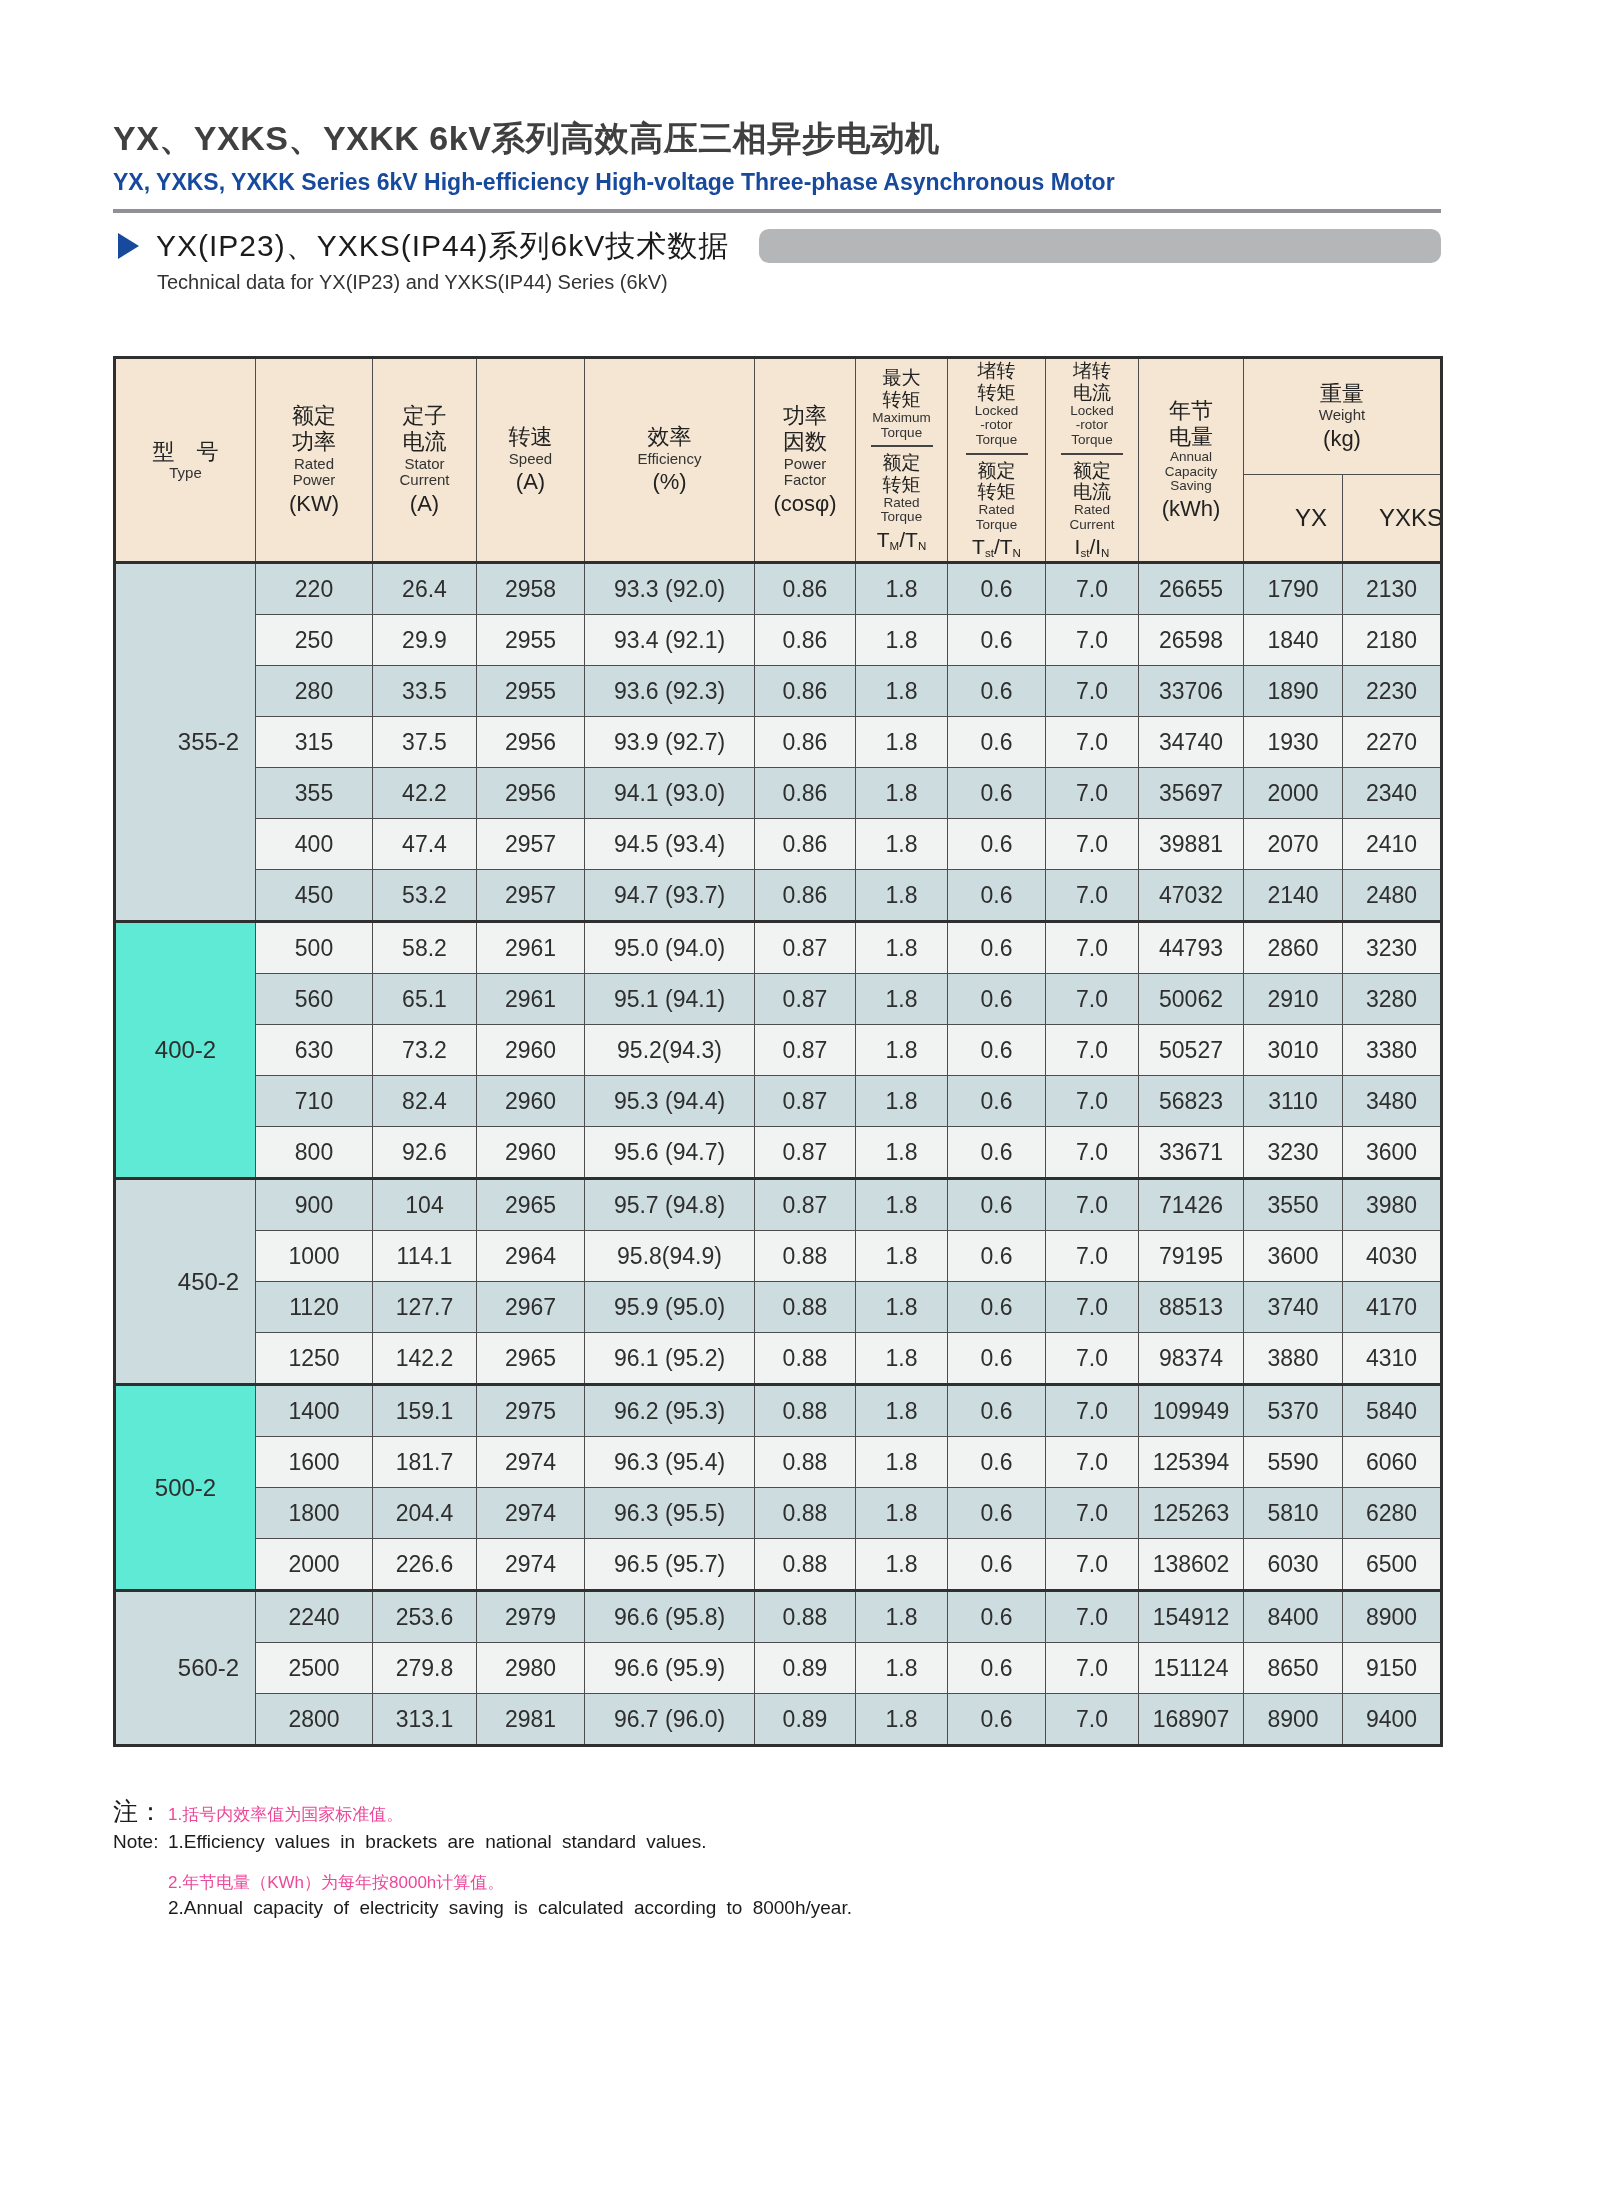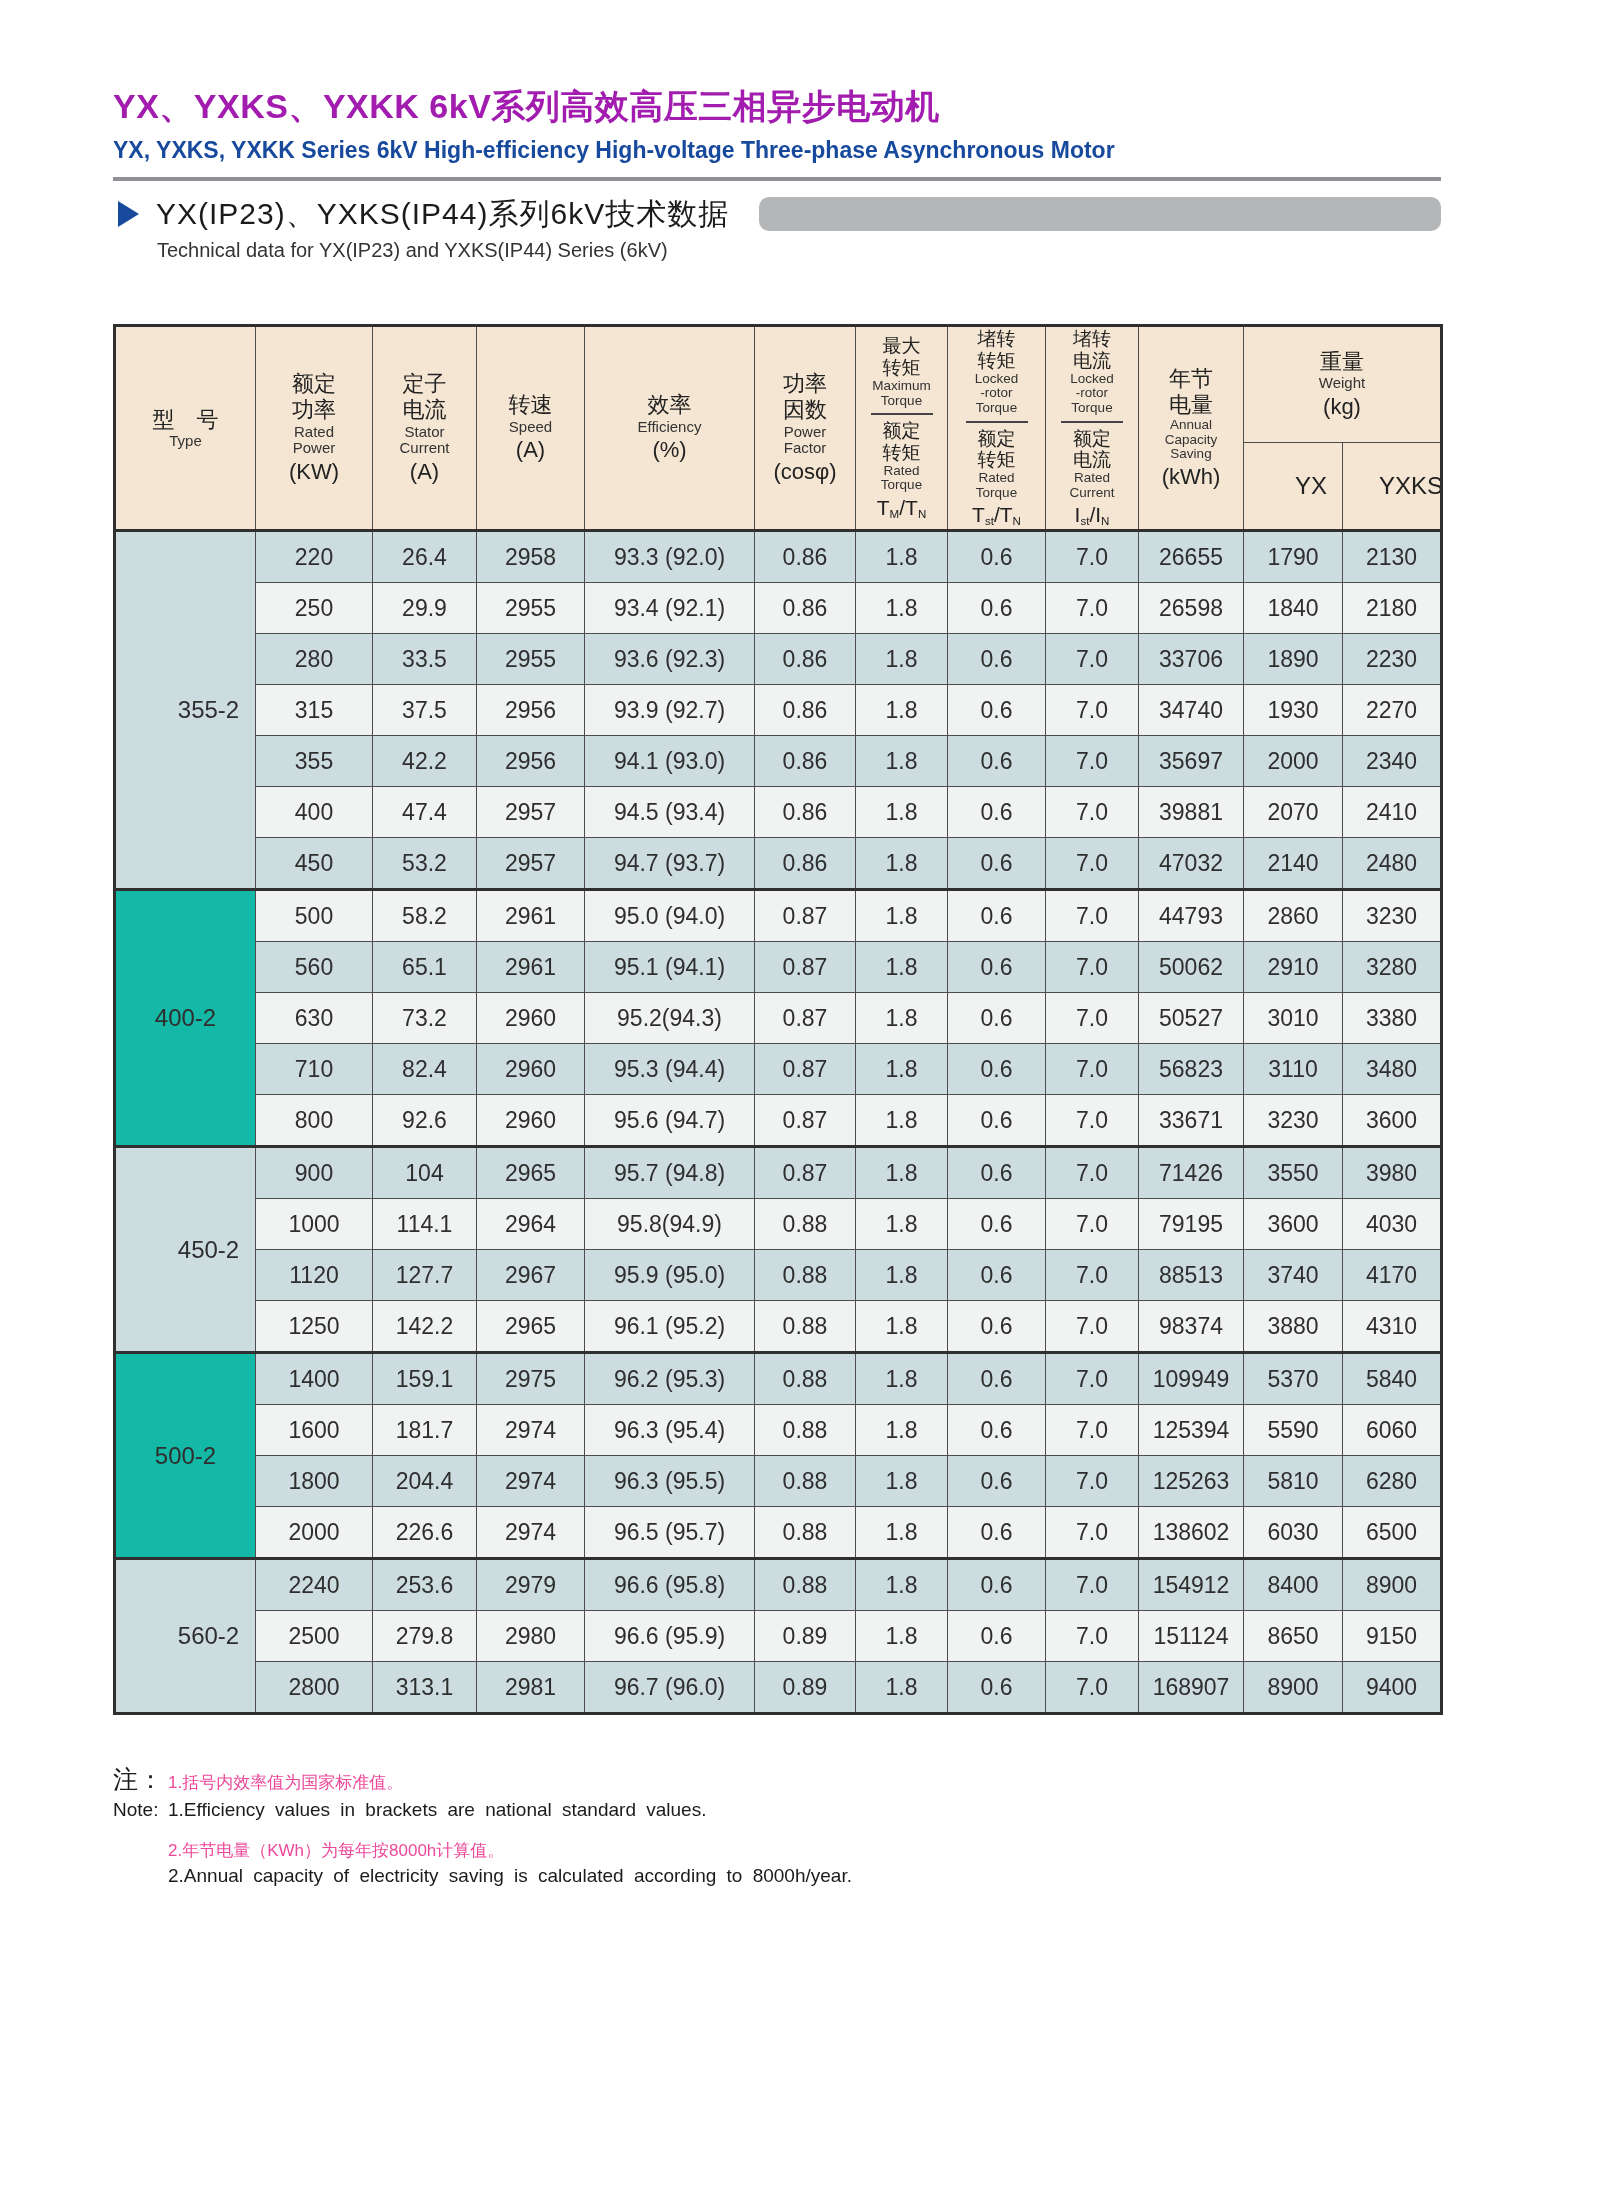"YX、YXKS、YXKK 6kV系列高效高压三相异步电动机" .title-zh { color: #a21caf -> #404040; padding-top: 84px -> 116px }
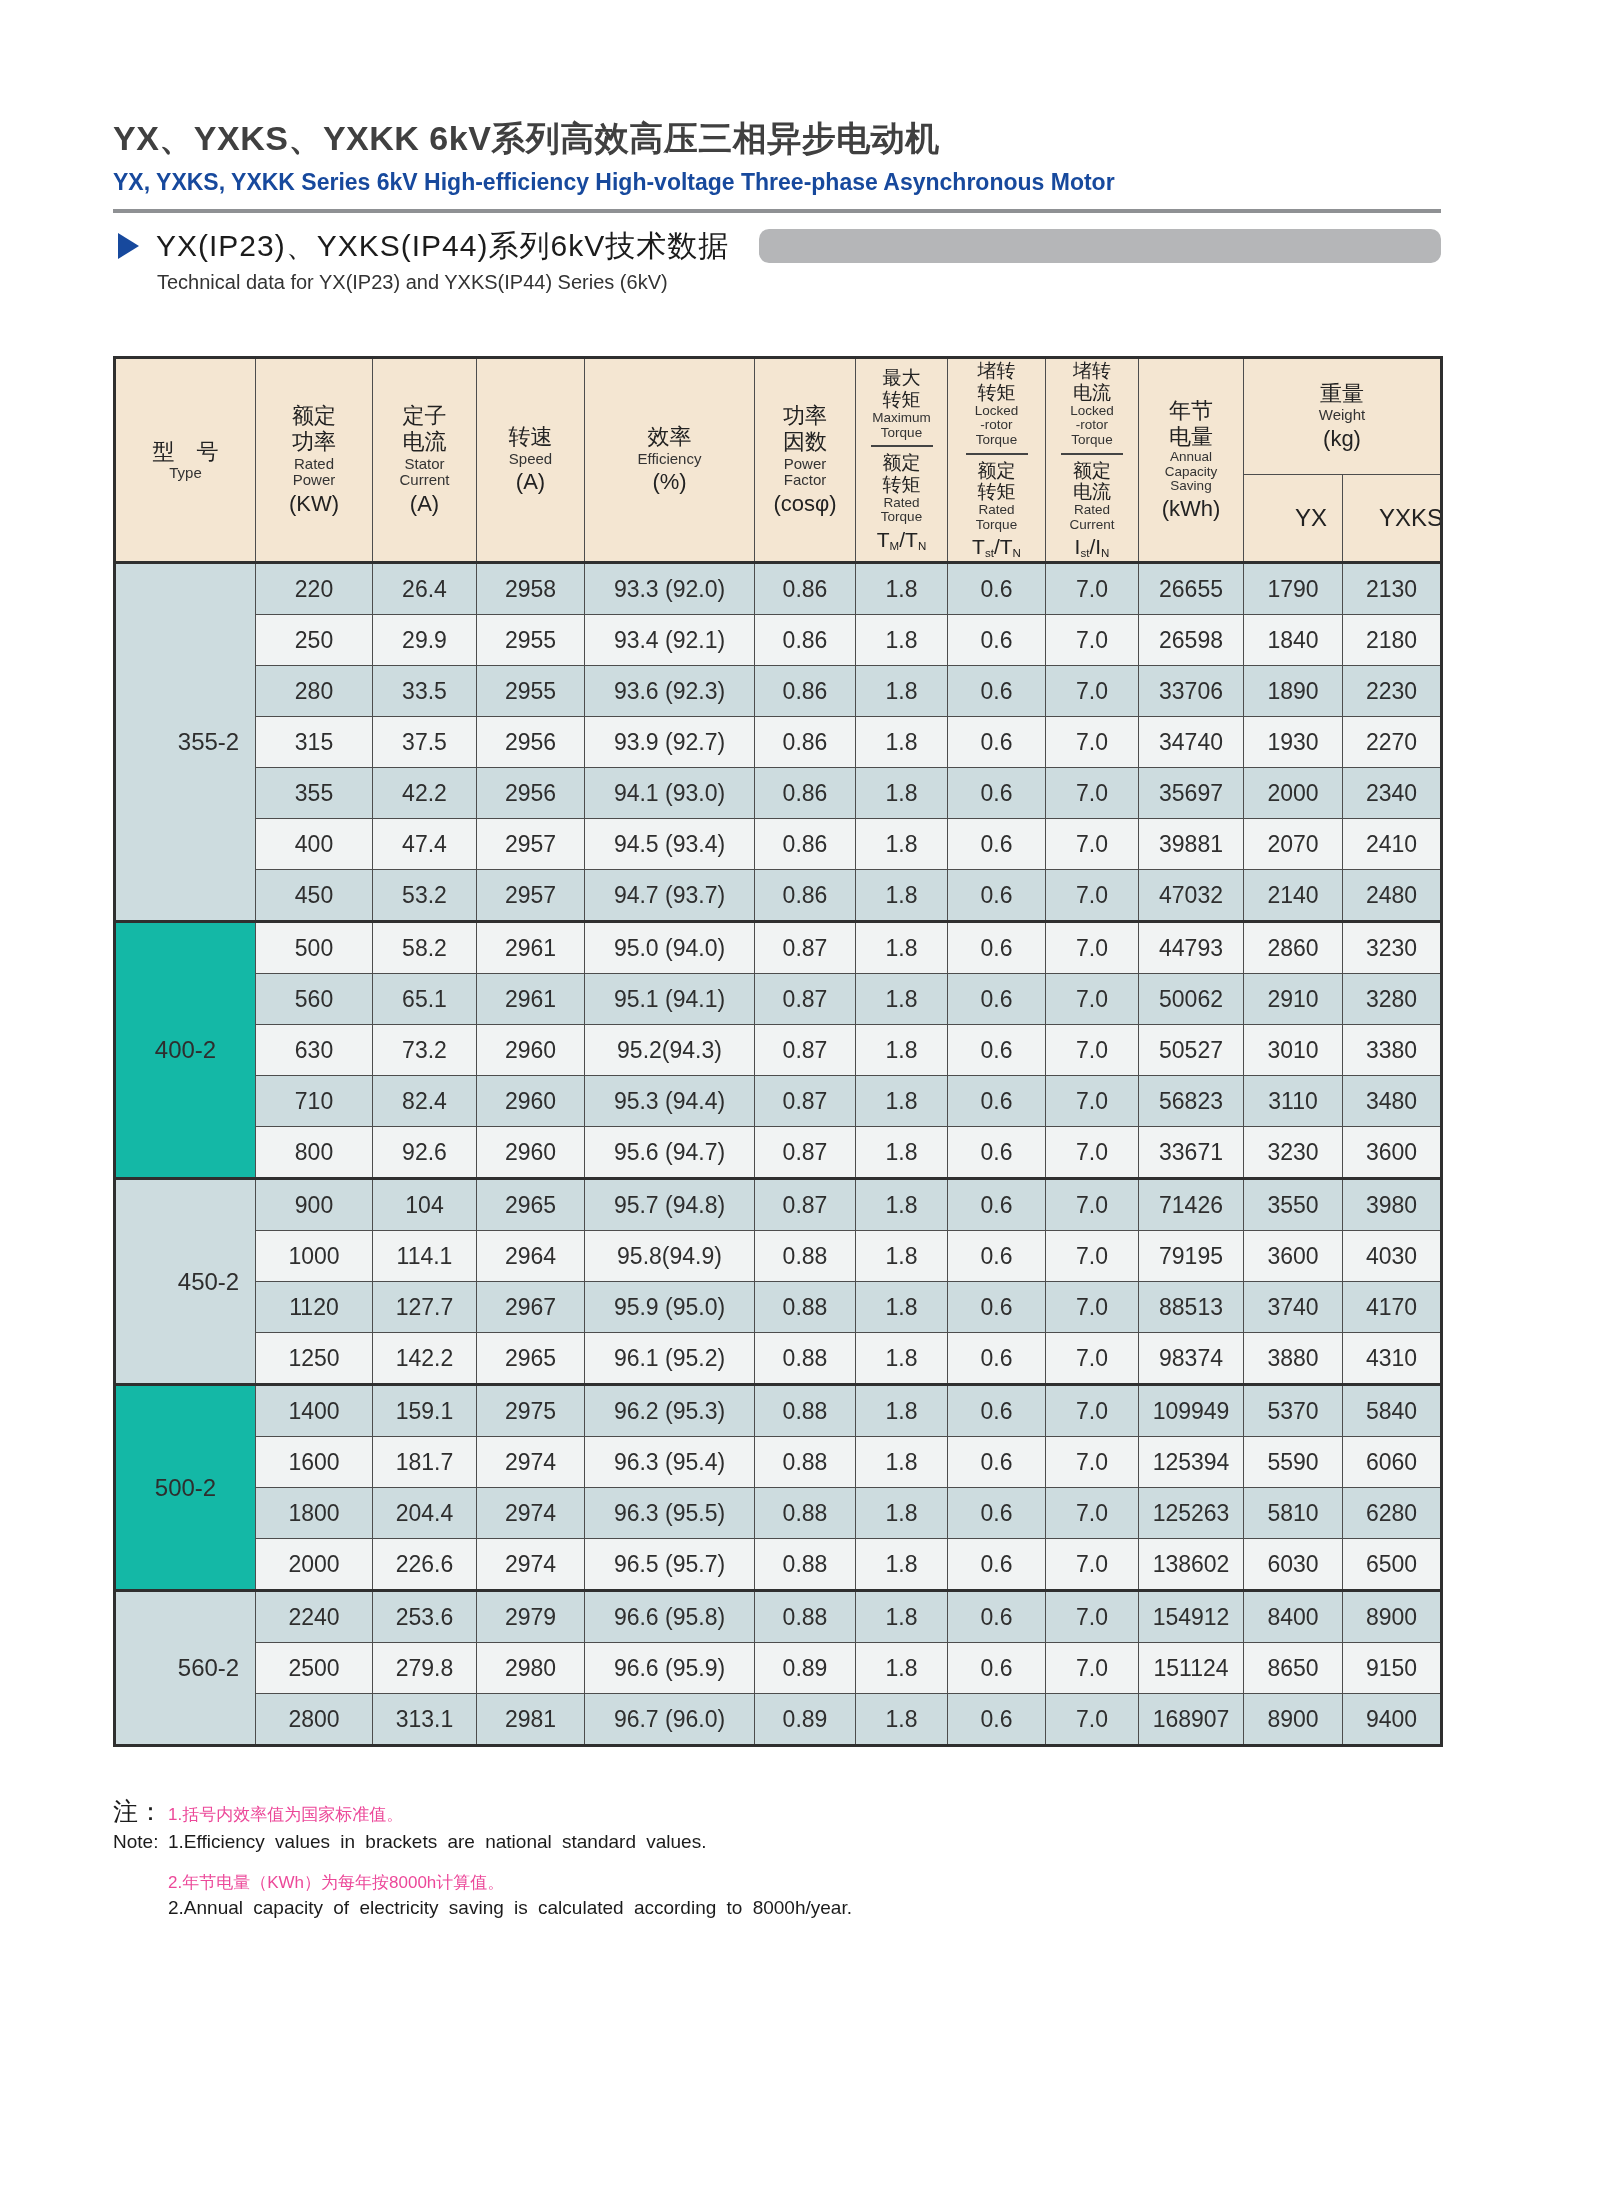"400-2" td.type-cell.g-light { background: #14b8a6 -> #5eead4 }
